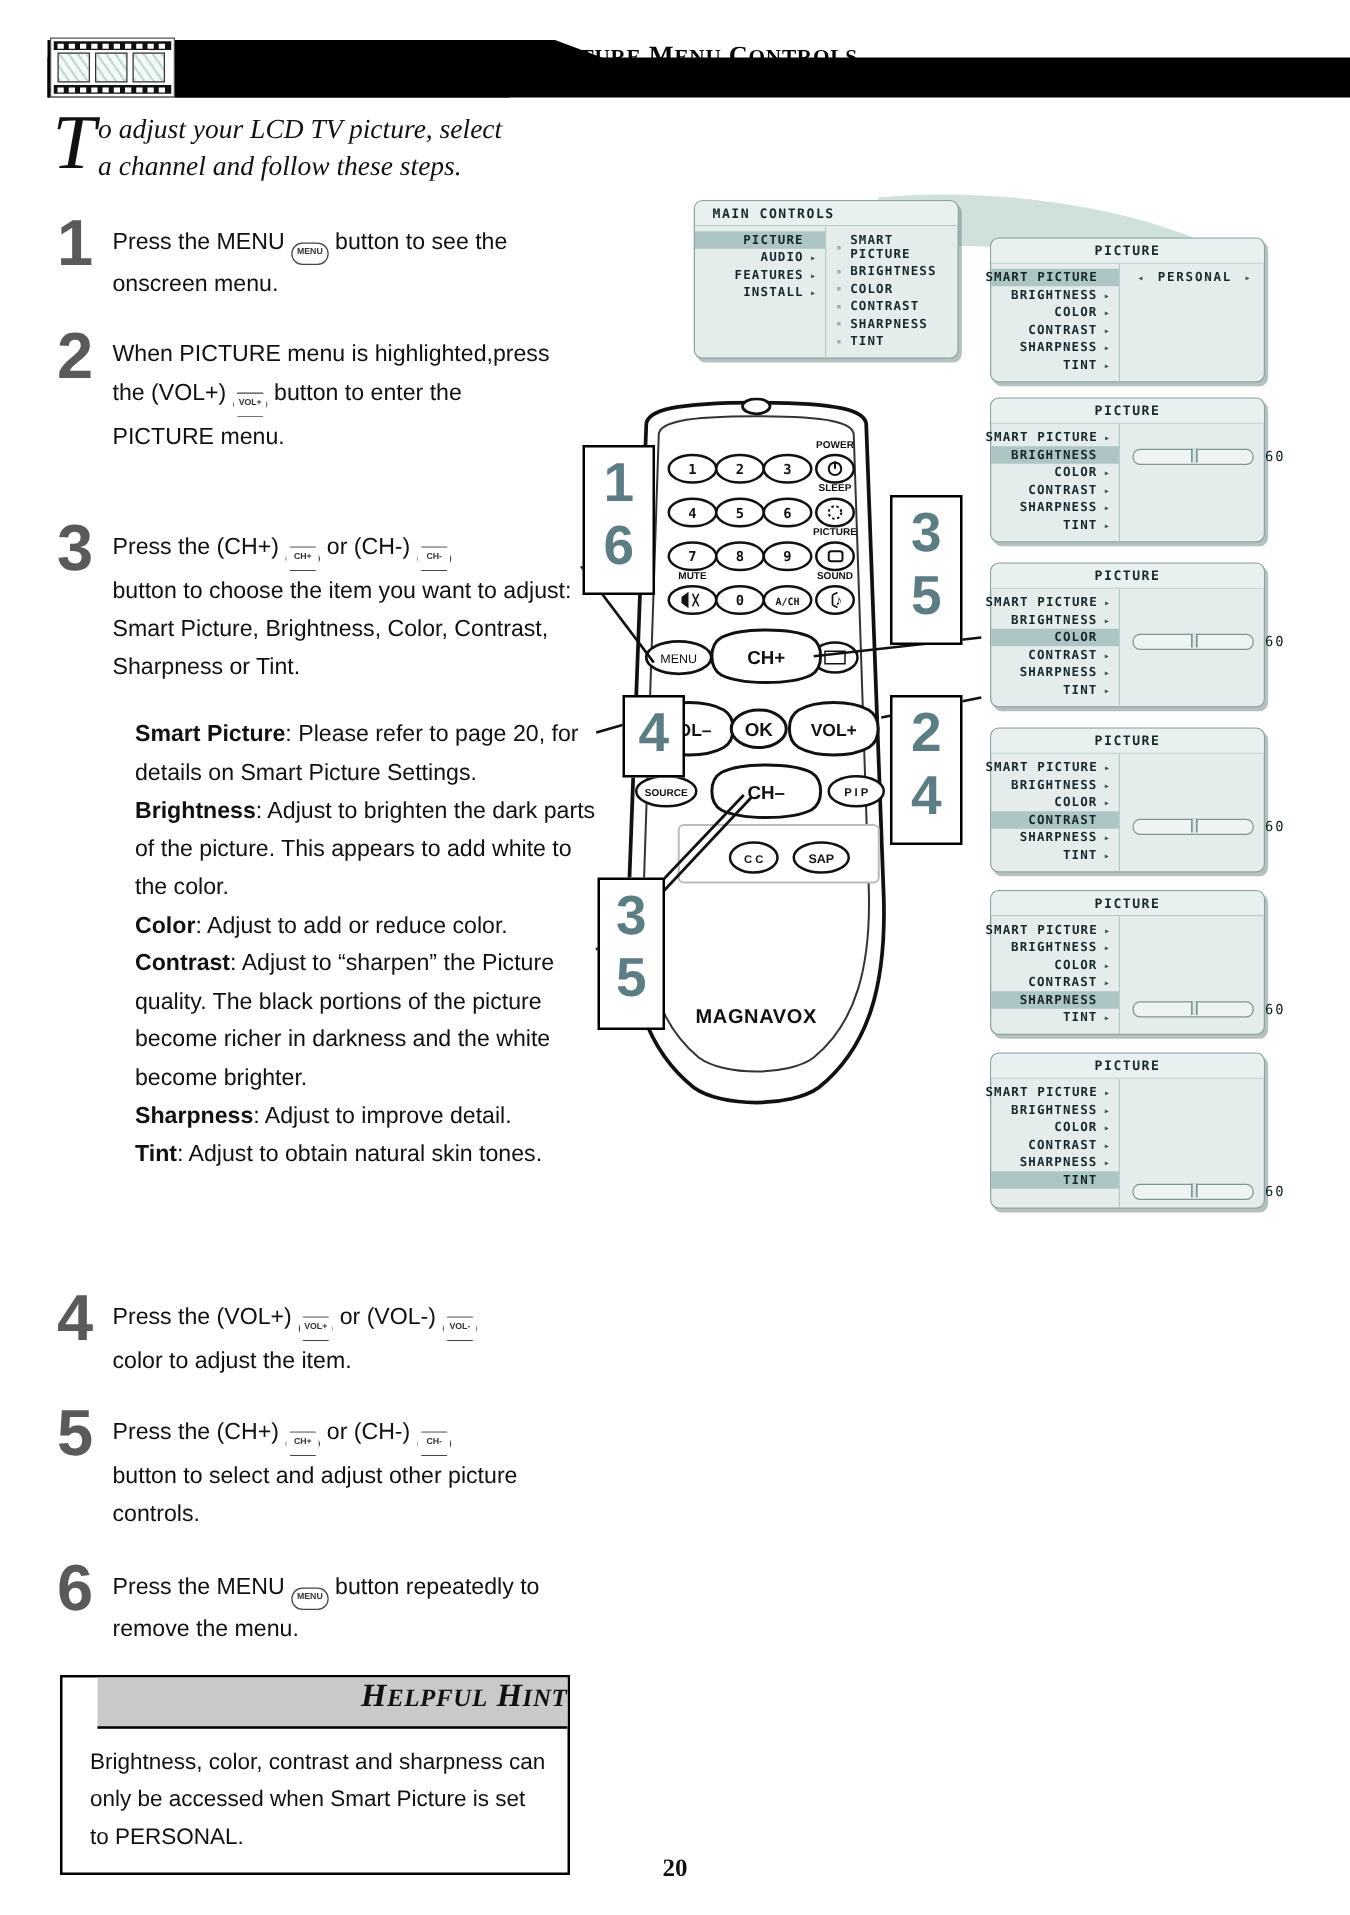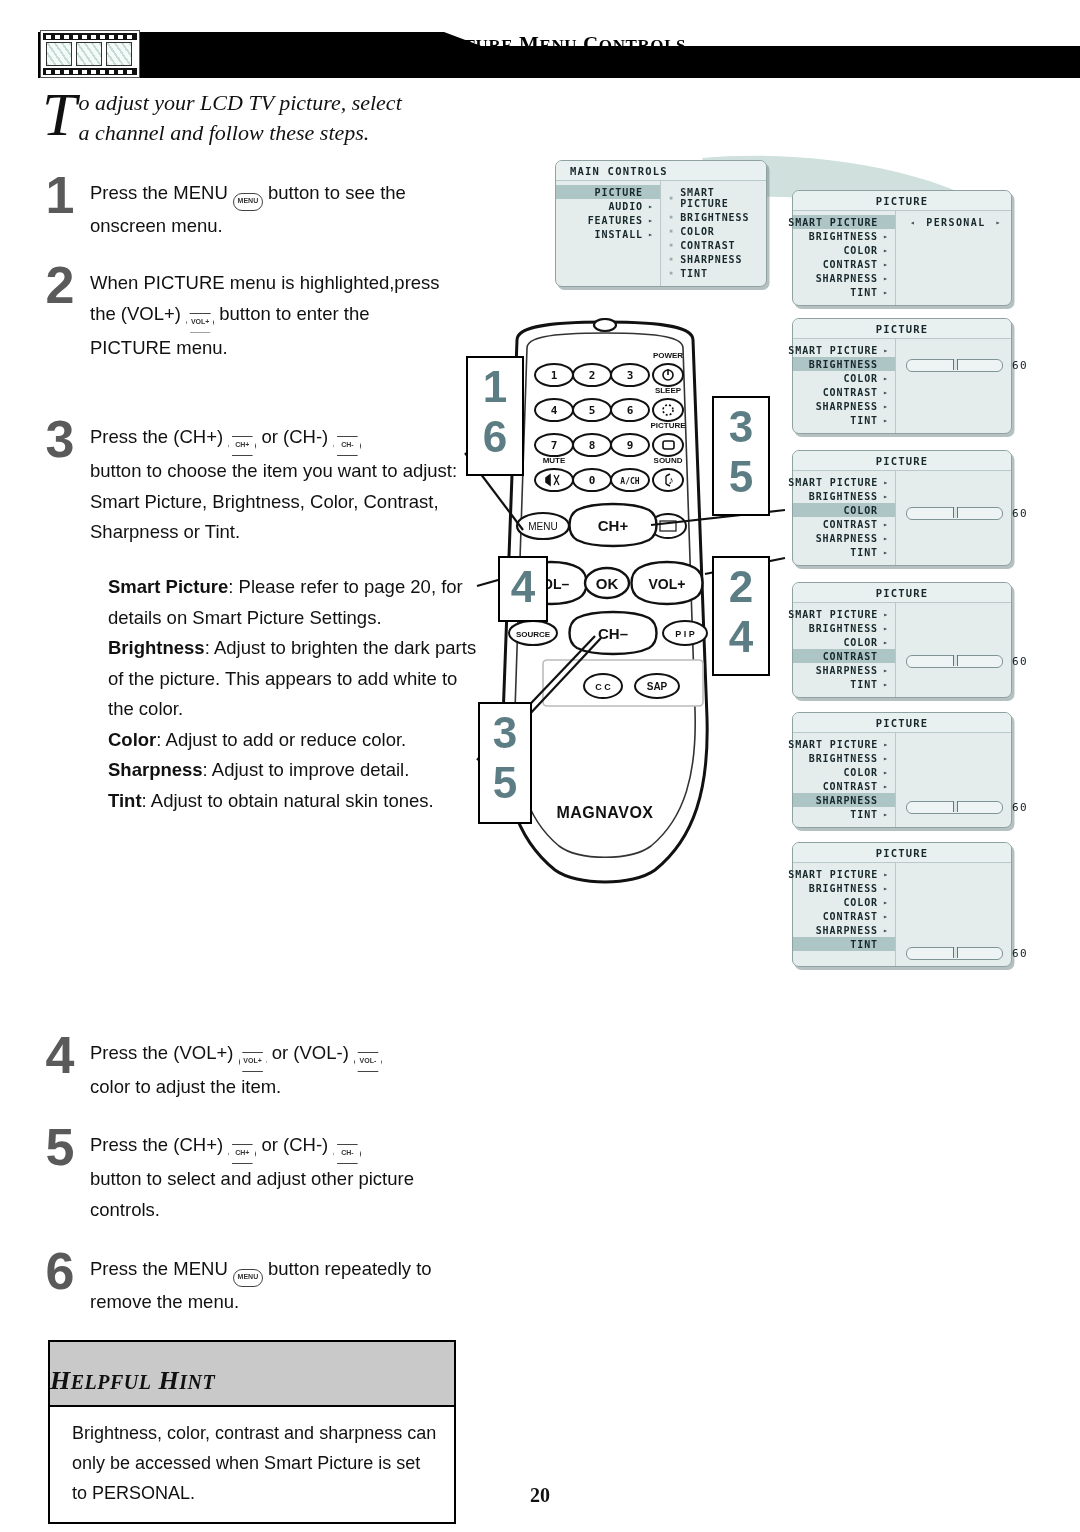"Contrast: Adjust to “sharpen” the" p { html: none -> <p><b>Contrast</b><span>: Adjust to “sharpen” the Picture quality. The black portions of the picture become richer in darkness and the white become brighter.</span></p> }
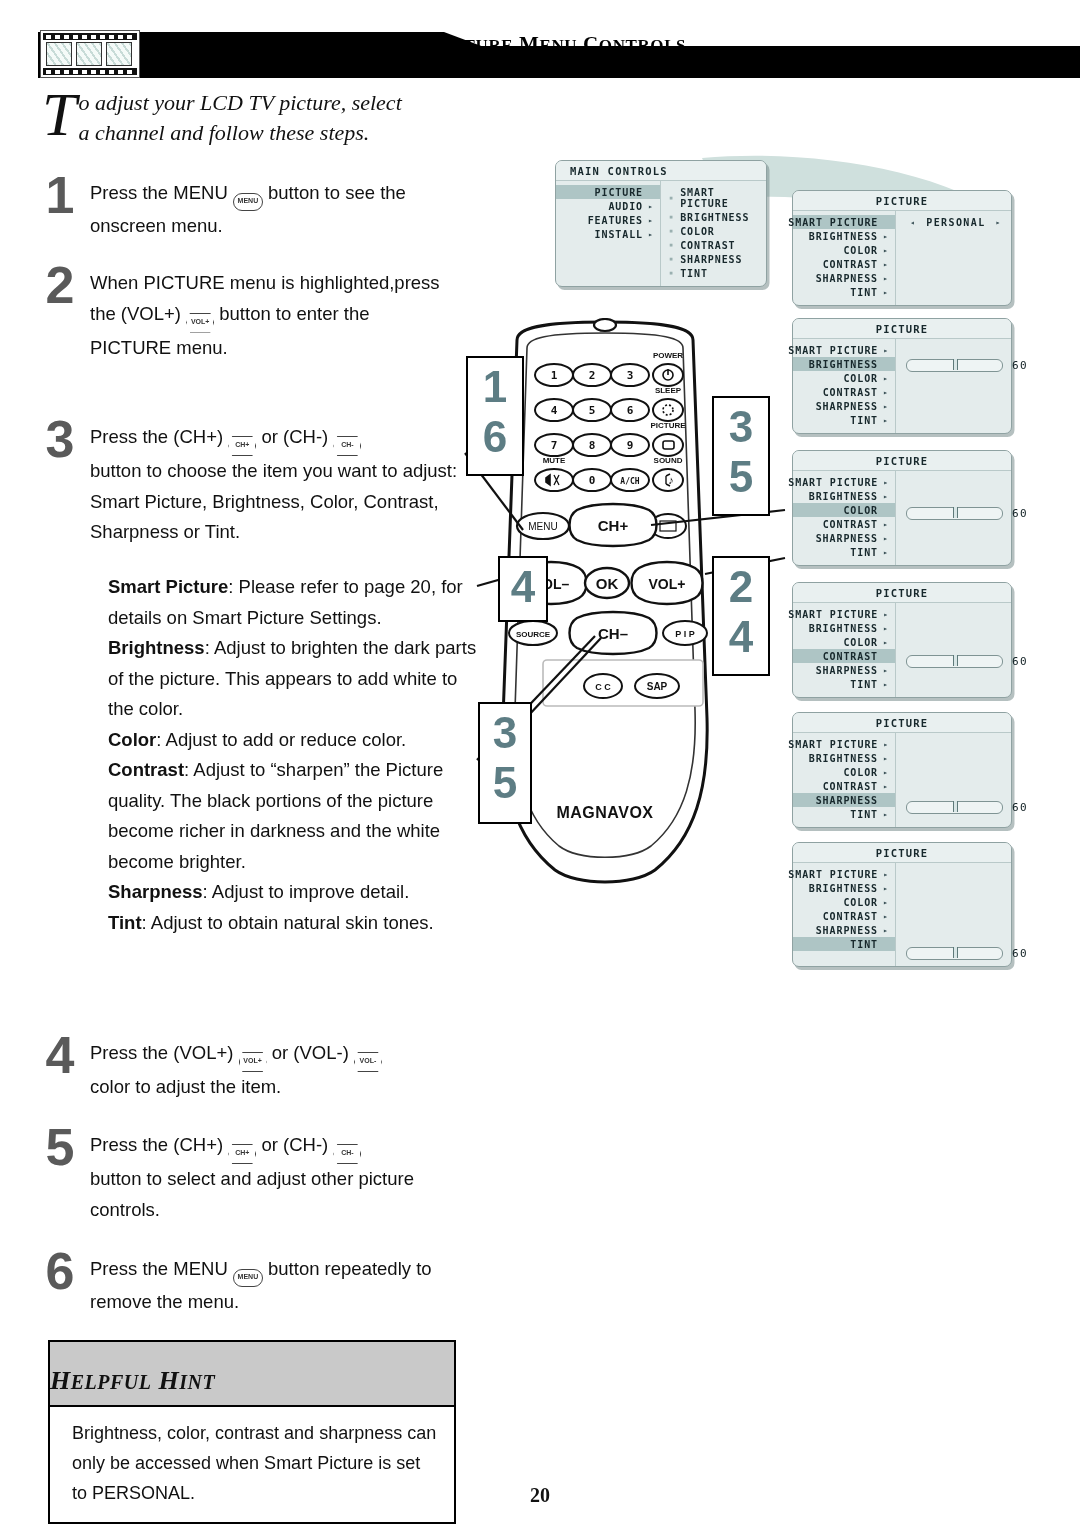"HELPFUL HINT" .hint-title { margin-left: none -> 28px; padding: 24px 0 9px -> 0 0 9px; text-align: left -> right }
